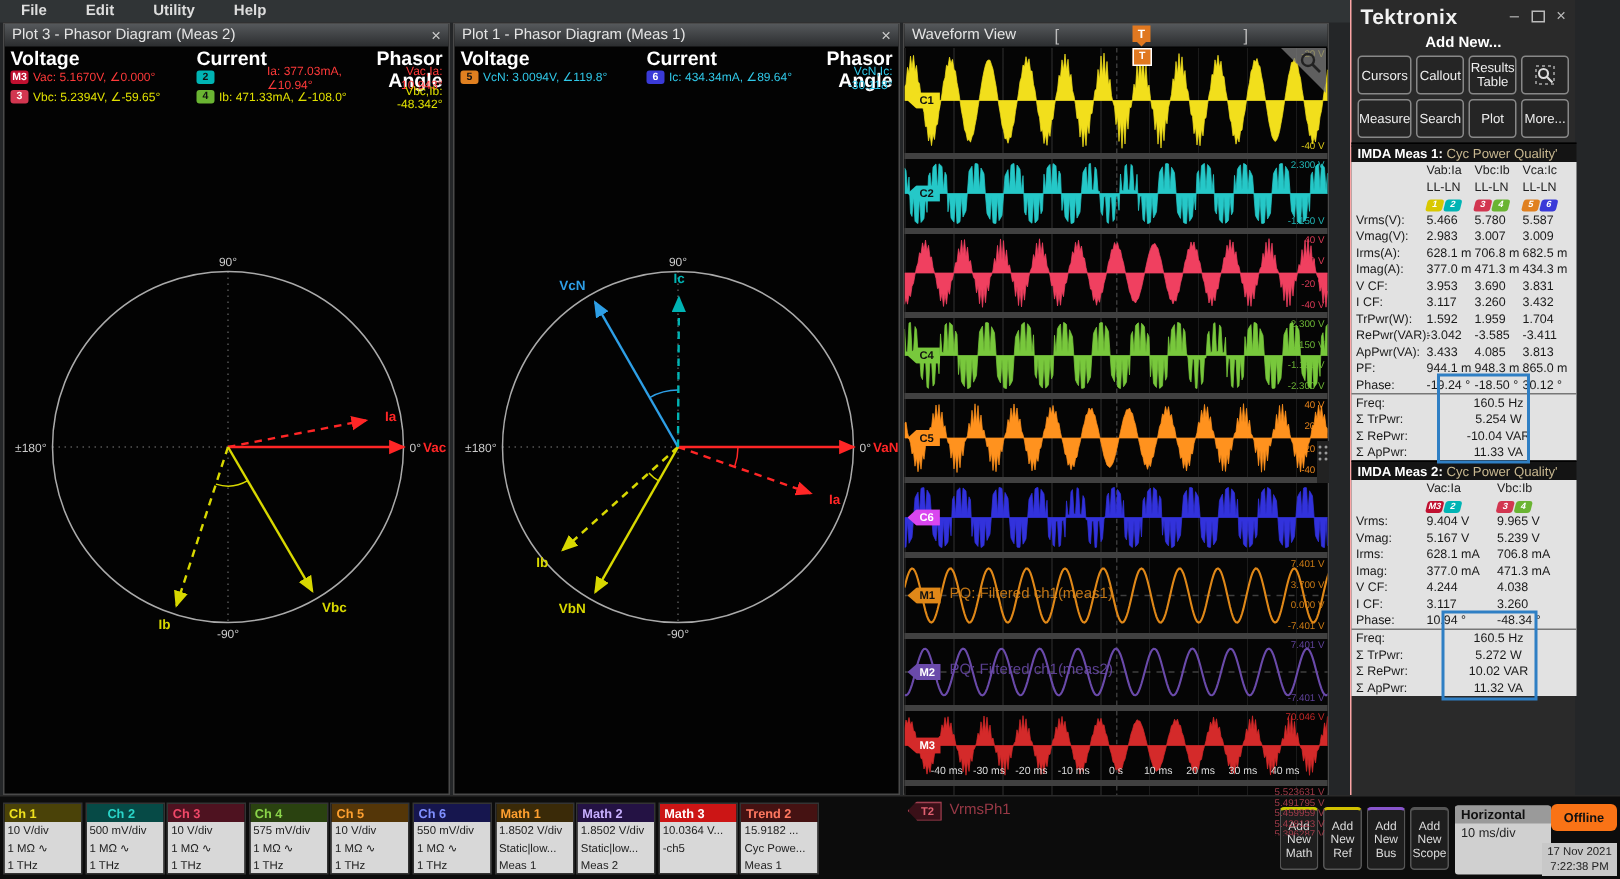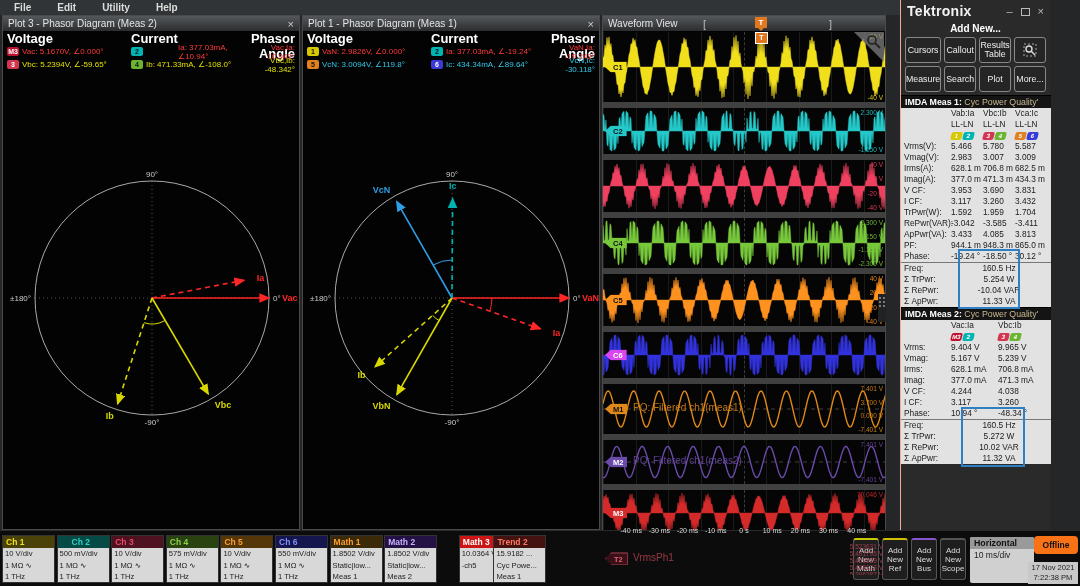"VaN: 2.9826V, ∠0.000°" div.prow { html: <div> <div> <span>1</span> <span>VaN: 2.9826V, ∠0.000°</span> </div> <div> <span>2</span> <span>Ia: 377.03mA, ∠-19.24°</span> </div> <div>VaN,Ia: -19.243°</div> </div> -> none }
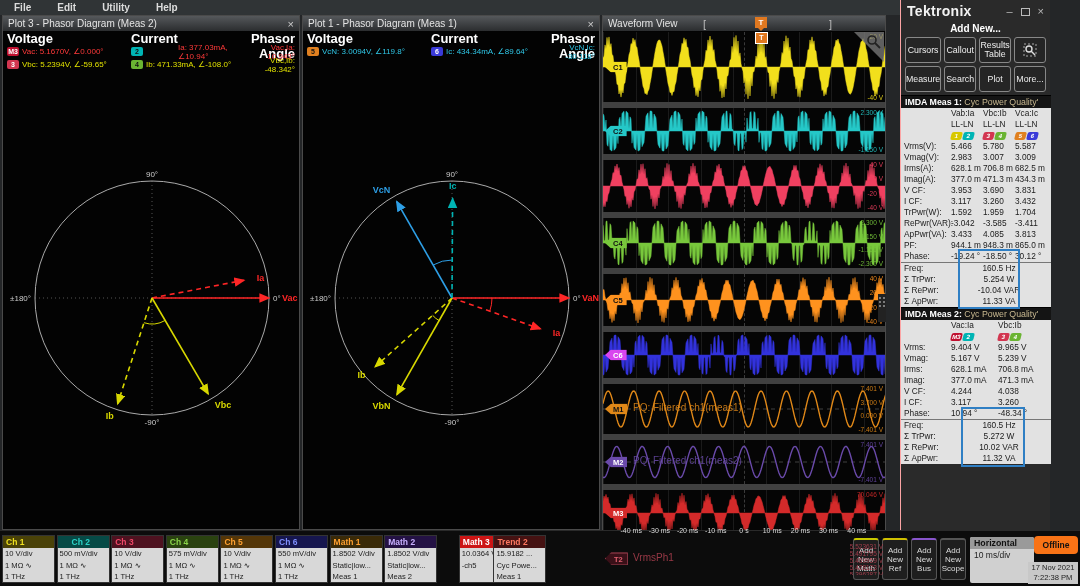"C1" .wrow { border-bottom: 6px solid #404040 -> 4px solid #404040 }
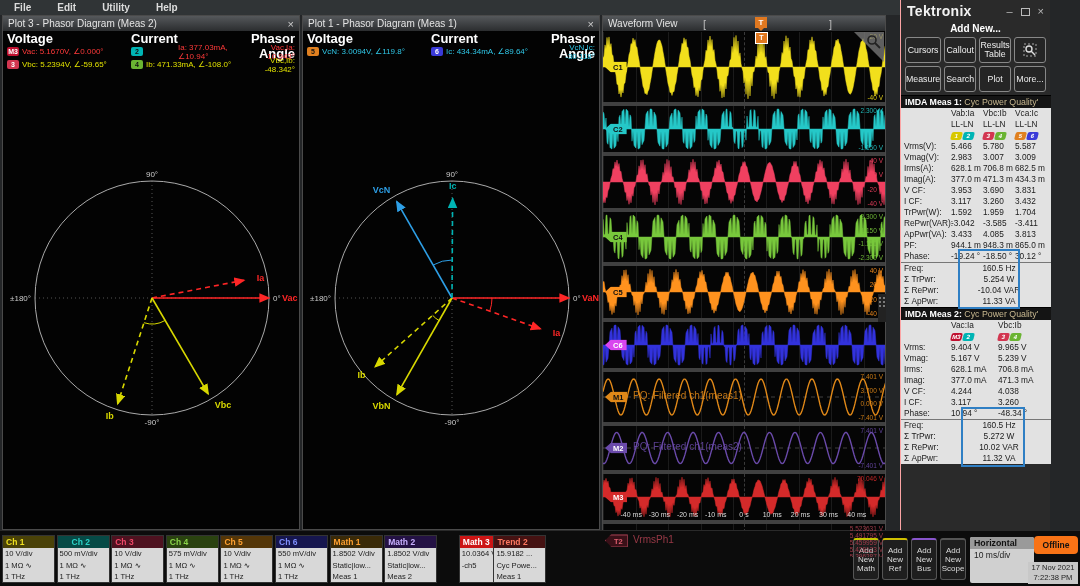"Math 3" div.bdg { margin-left: 20px -> none }
